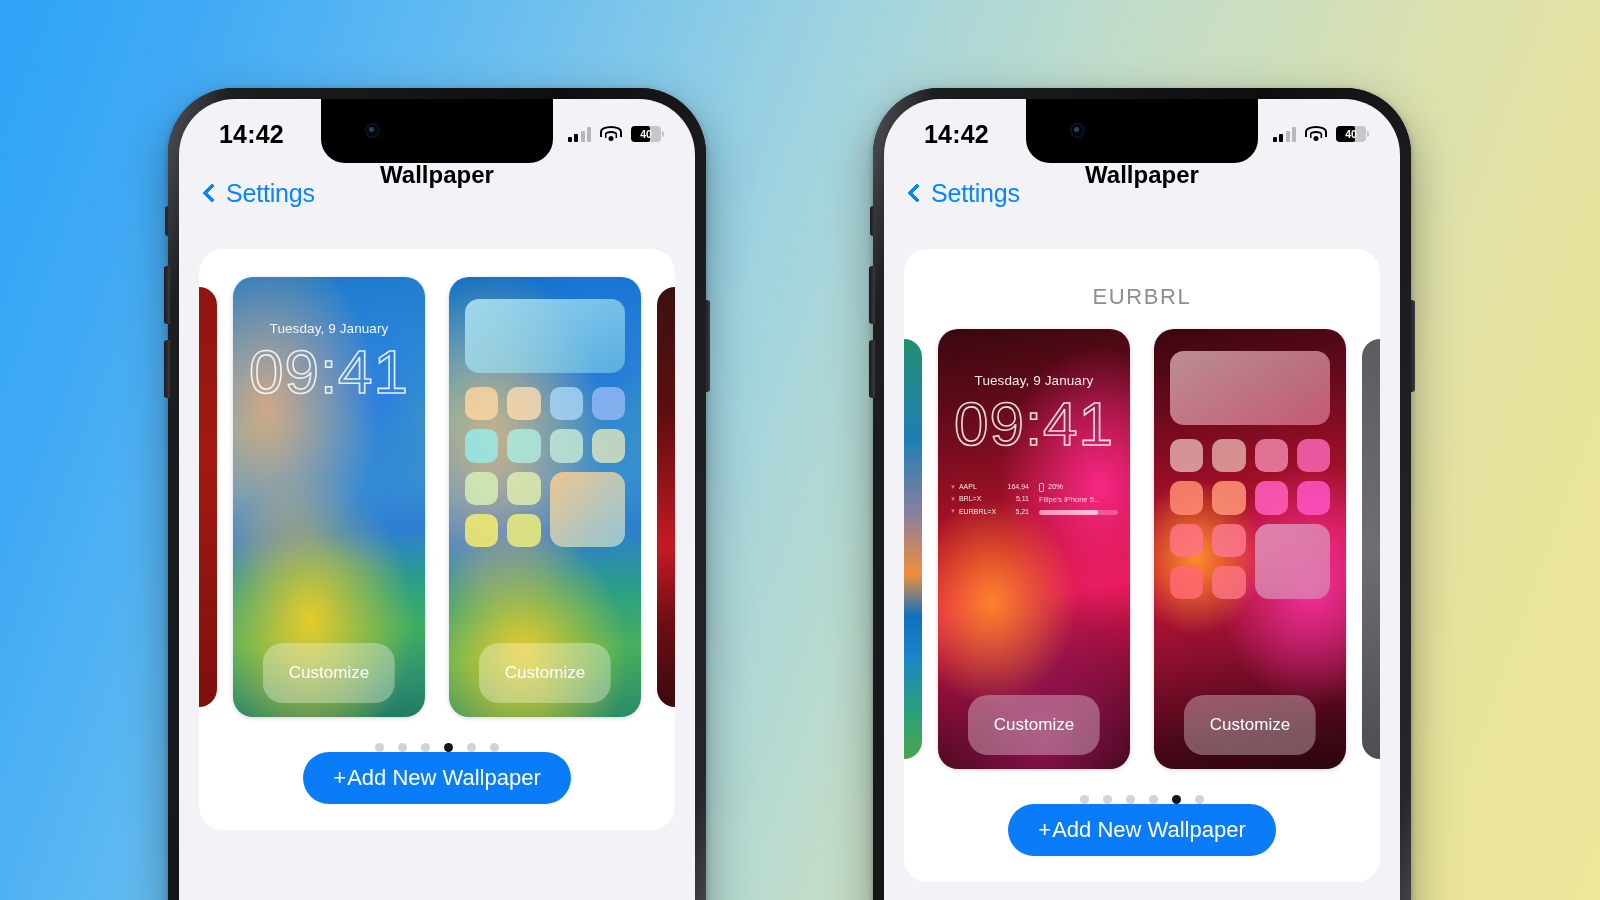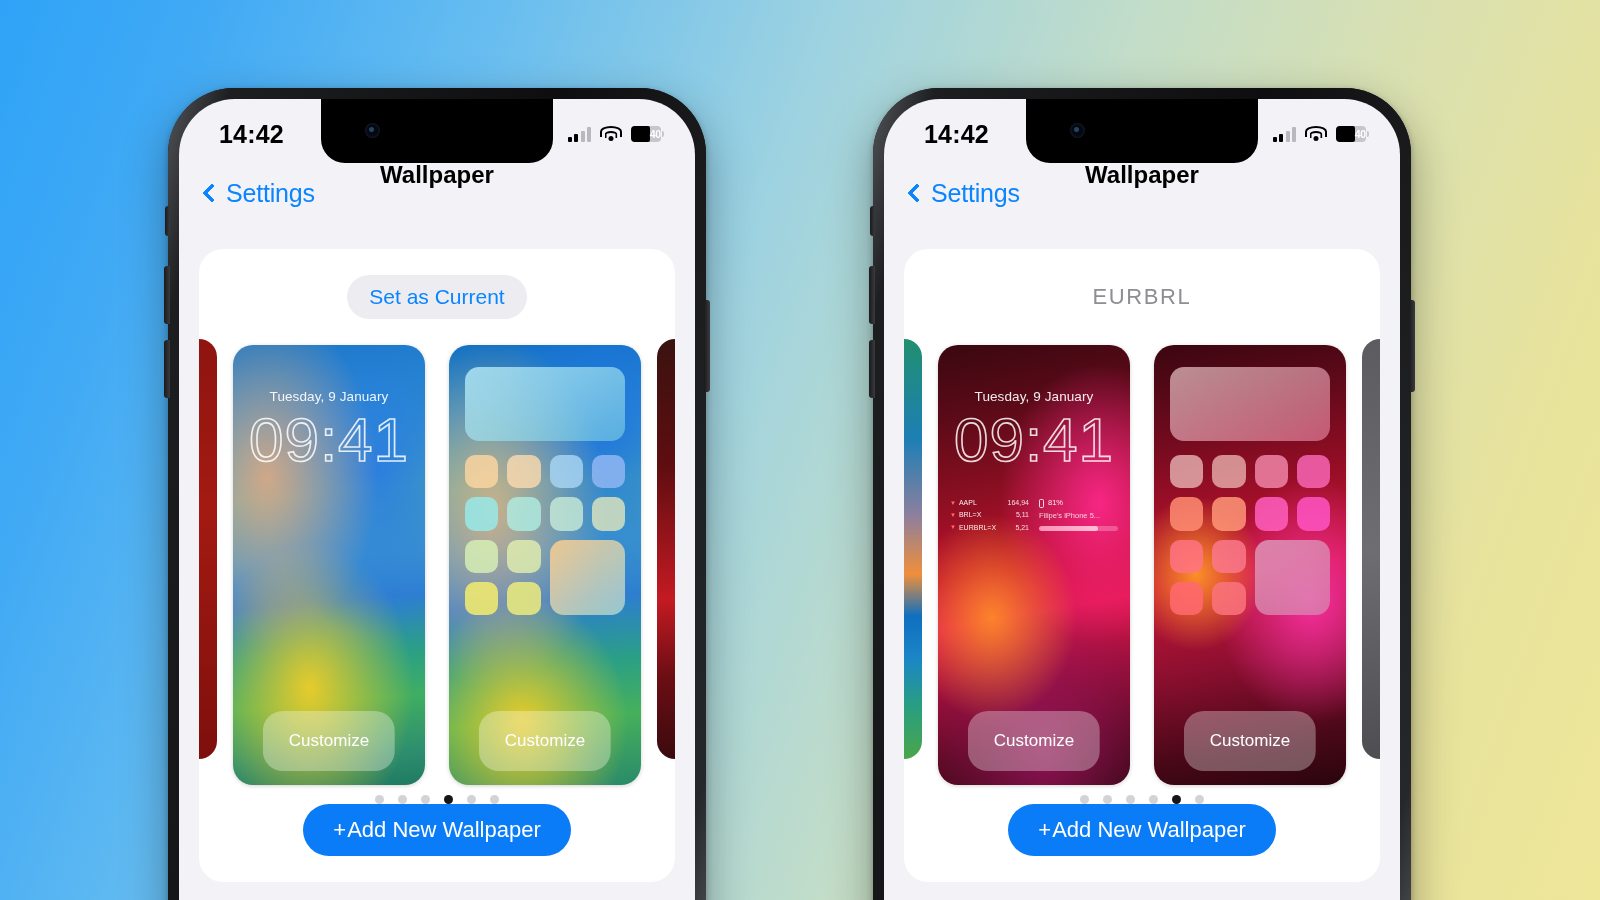"40" .battery .pct { text-align: right -> center }
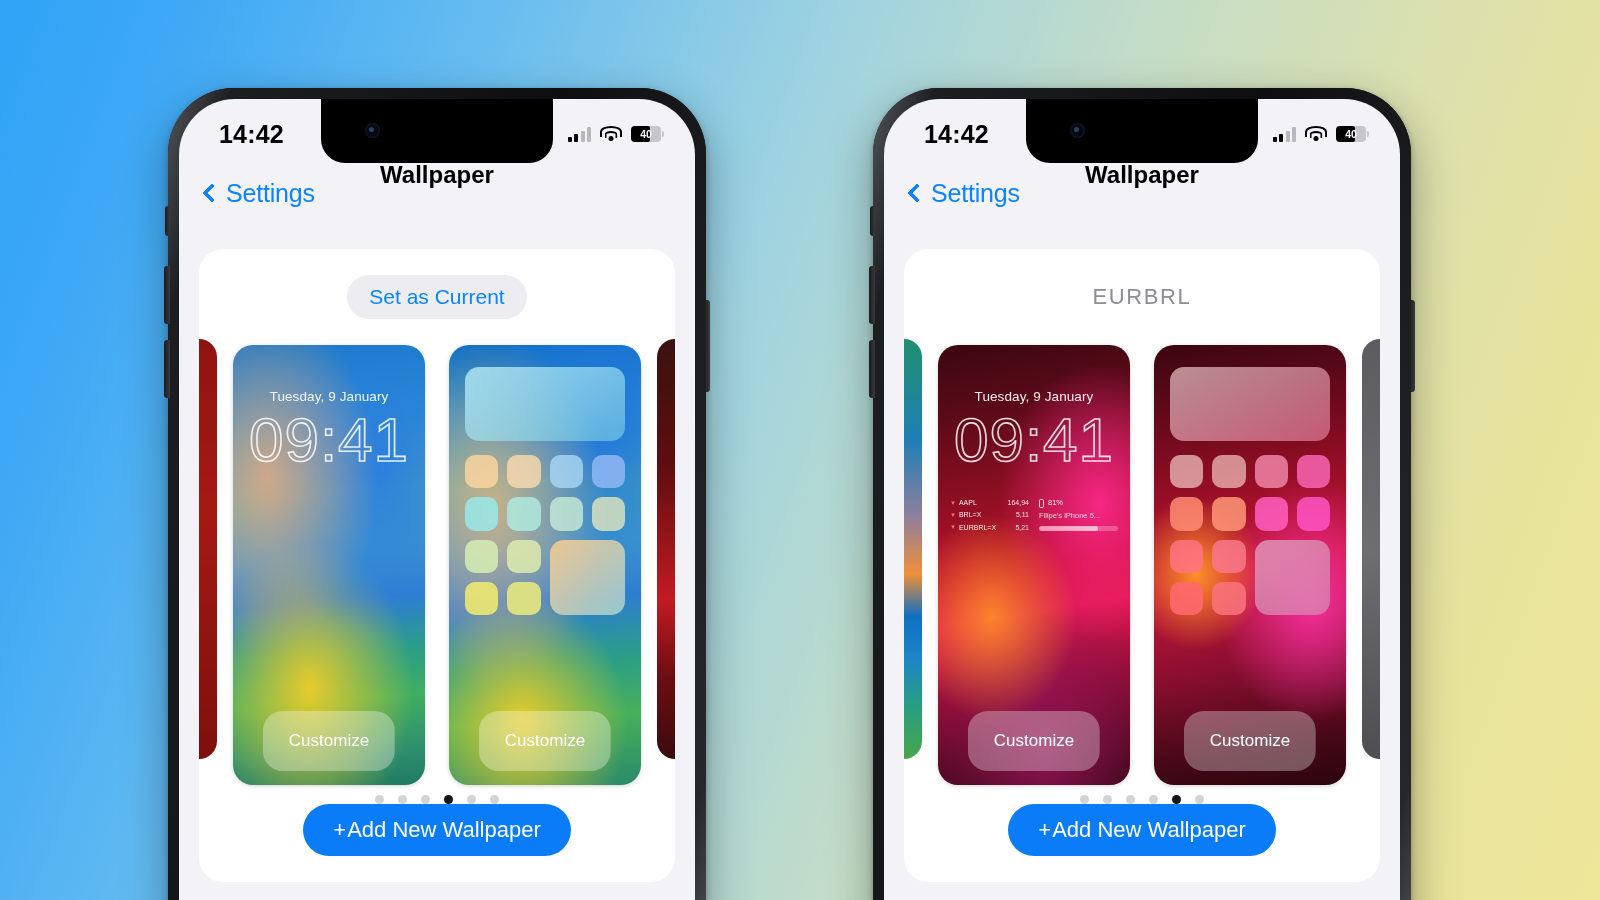"Set as Current" div.card-head { html: <div> <div>Set as Current</div> </div> -> none }
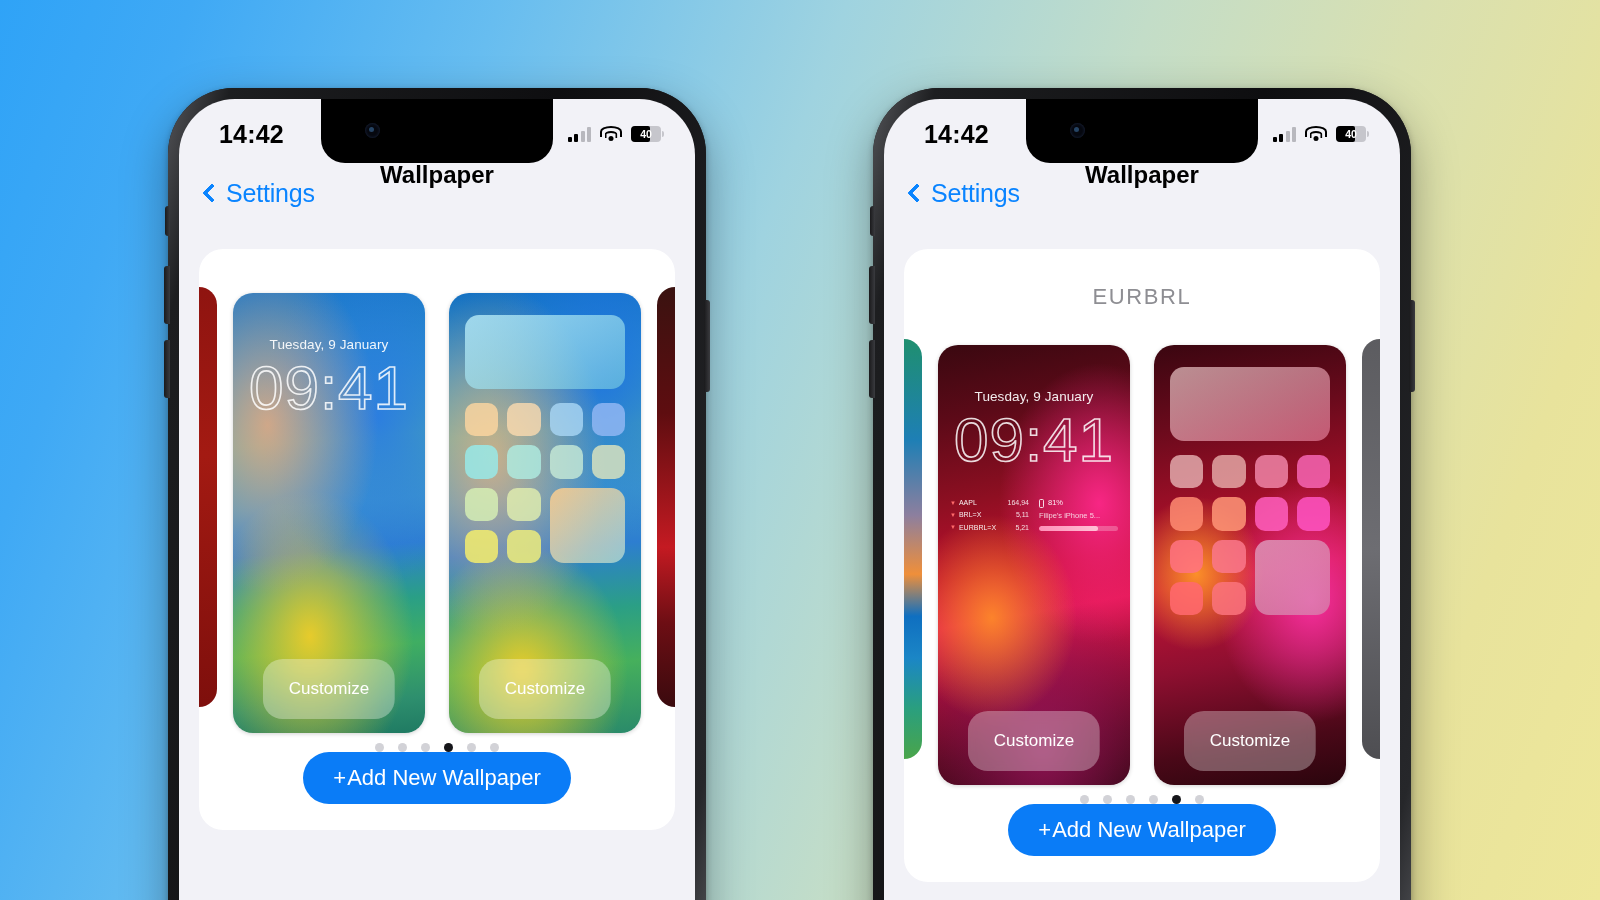"Tuesday, 9 January" .pair { top: 16px -> 0 }
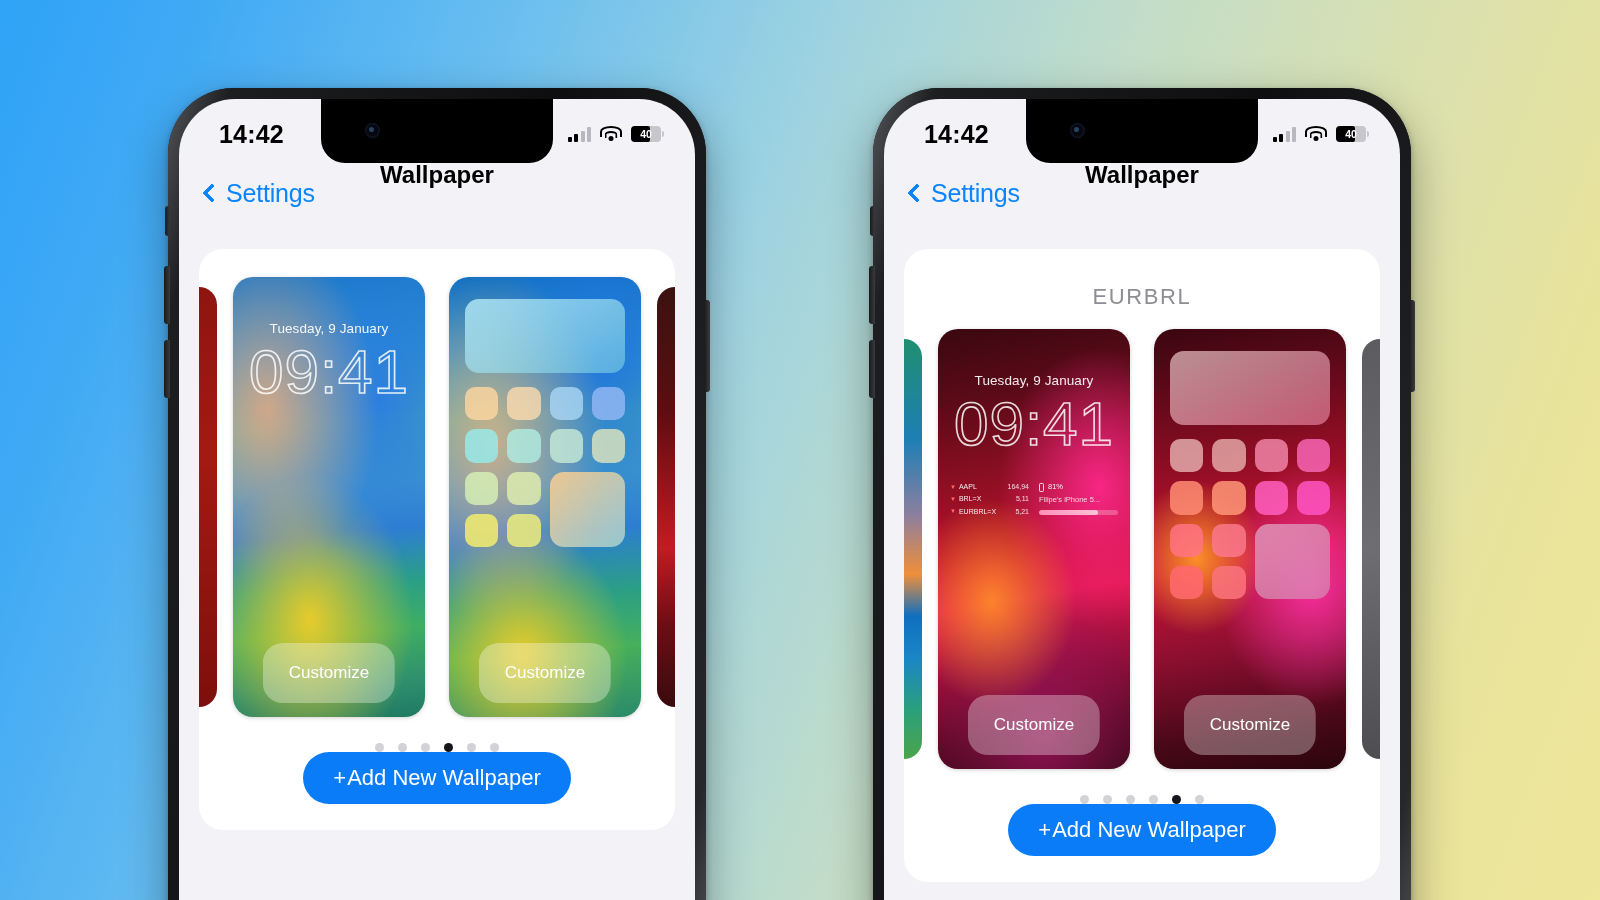"81%" span { text: 81% -> 20% }
